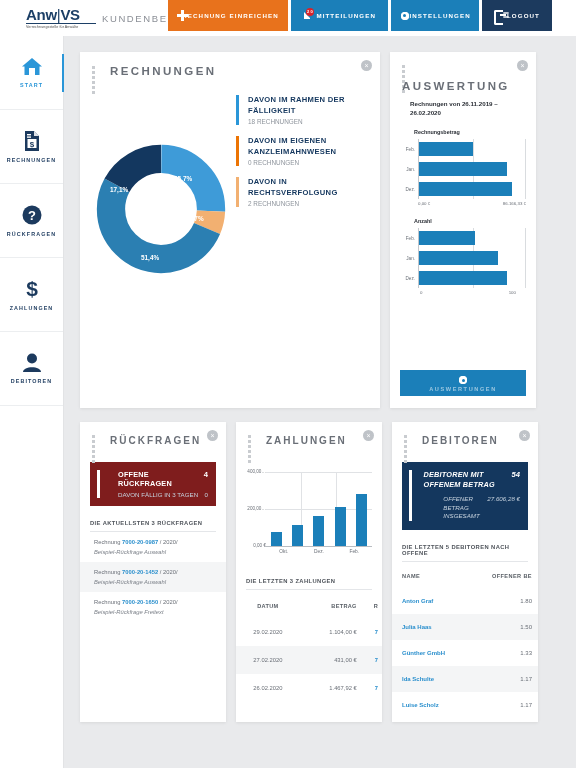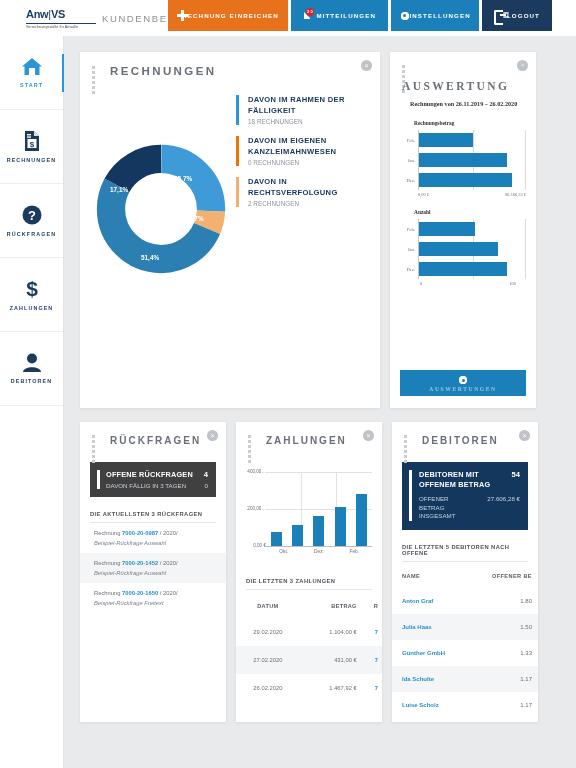"Anw|VS" .logo-main { font-size: 11px -> 15px }
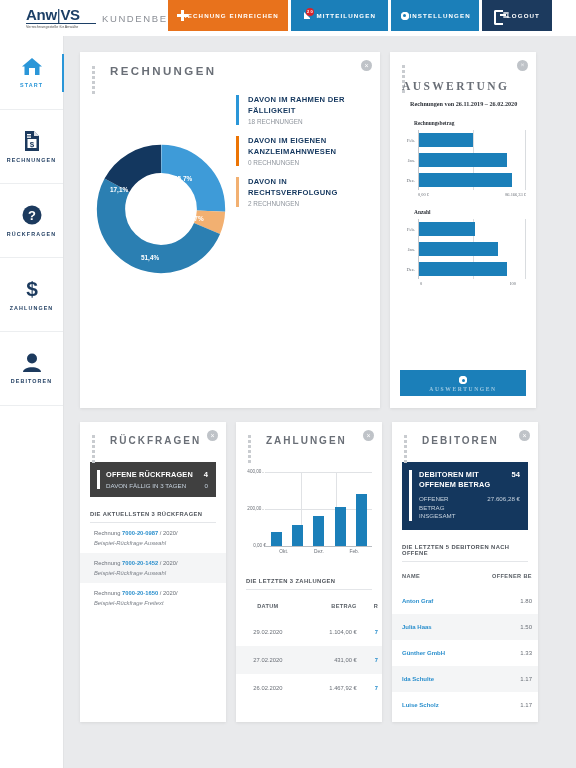"AUSWERTUNG" .c-auswertung { font-family: Liberation Serif, serif -> none }
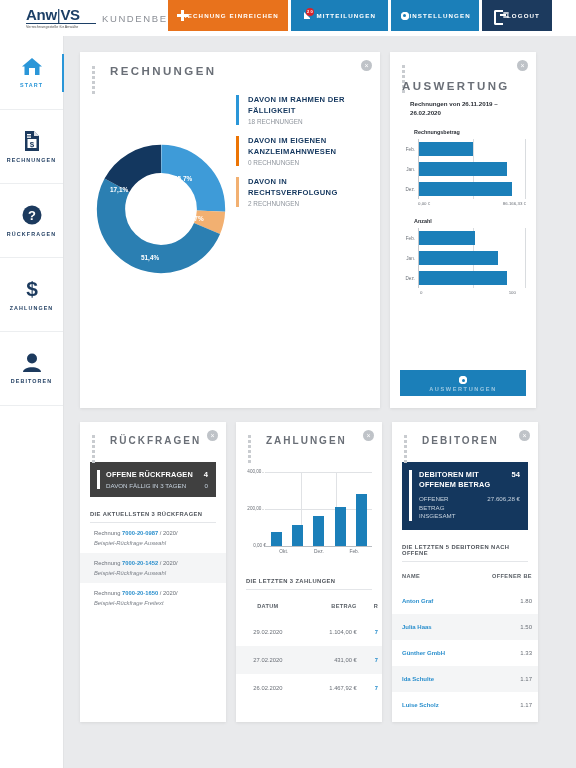"OFFENE RÜCKFRAGEN" .rf-hero { background: #404040 -> #7f1d1d; gap: 6px -> 18px }
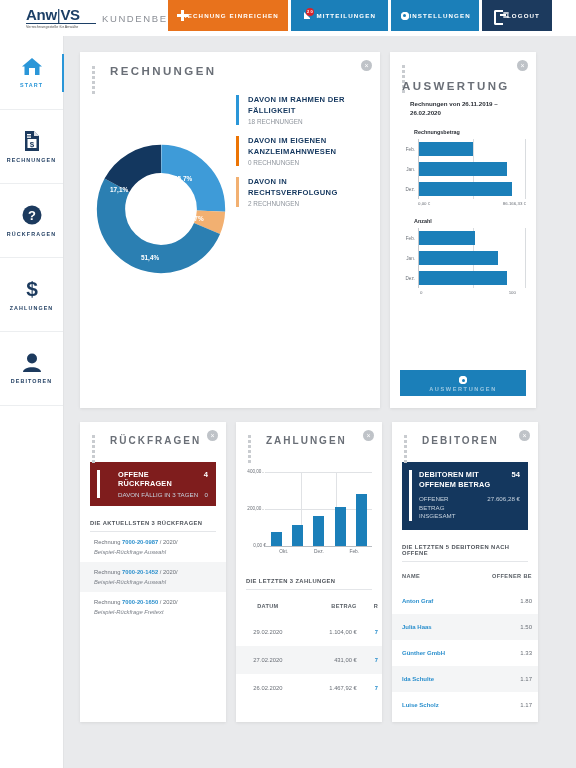"DEBITOREN MIT OFFENEM BETRAG" .deb-flex { font-style: none -> italic; justify-content: space-between -> flex-end }
